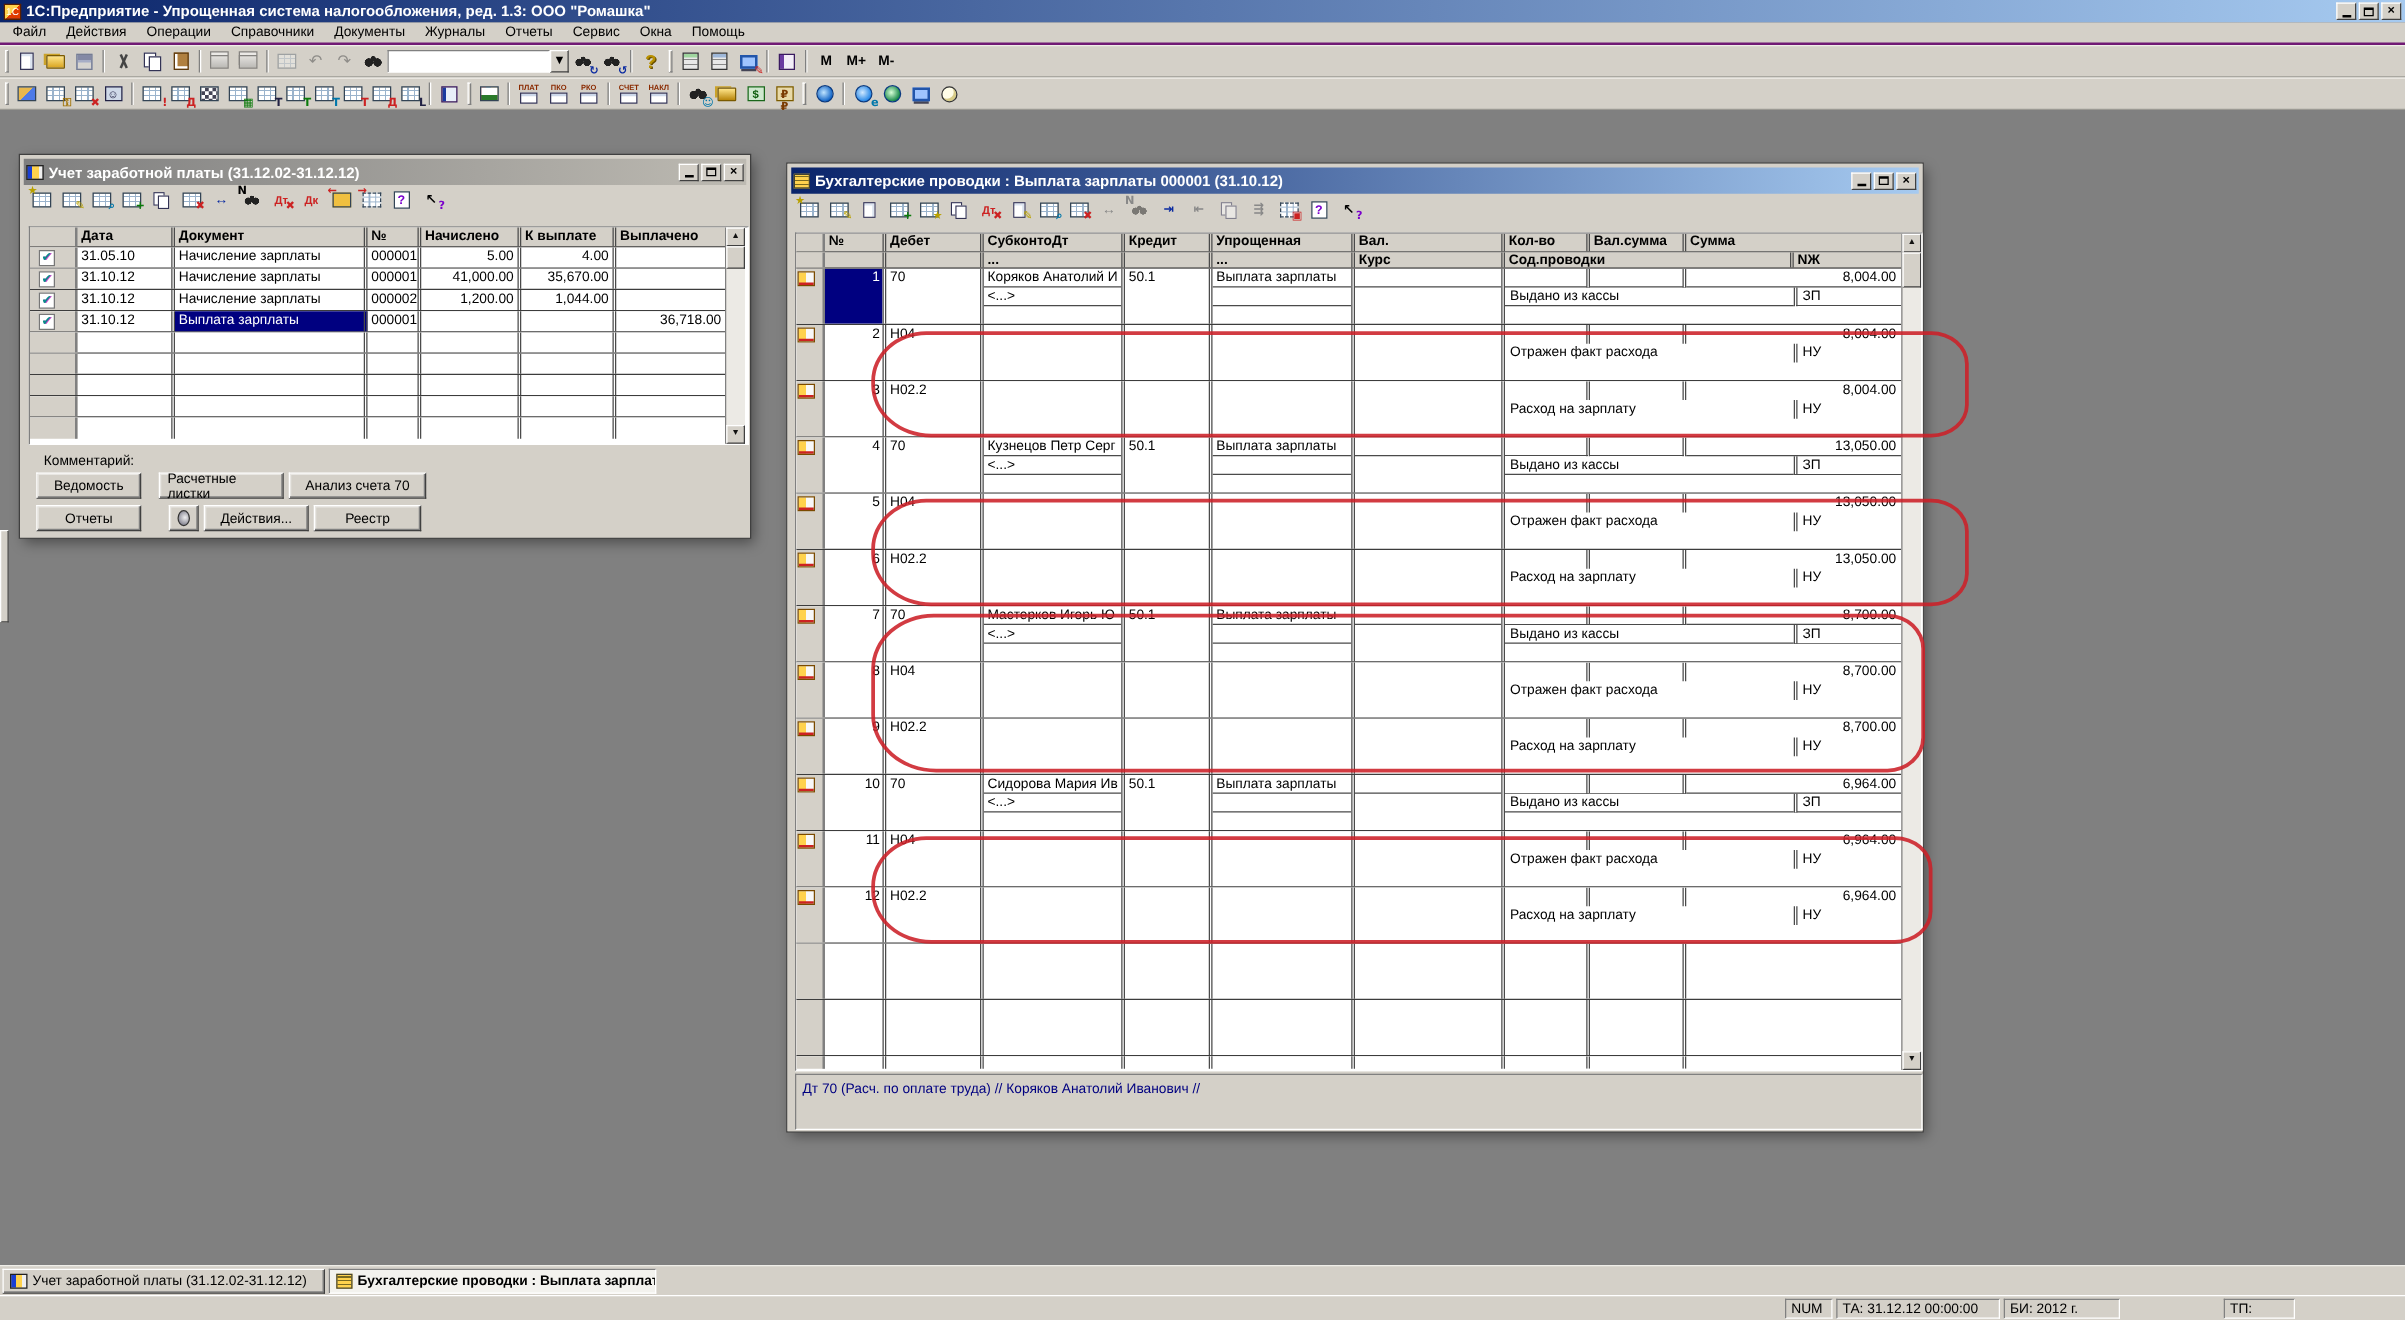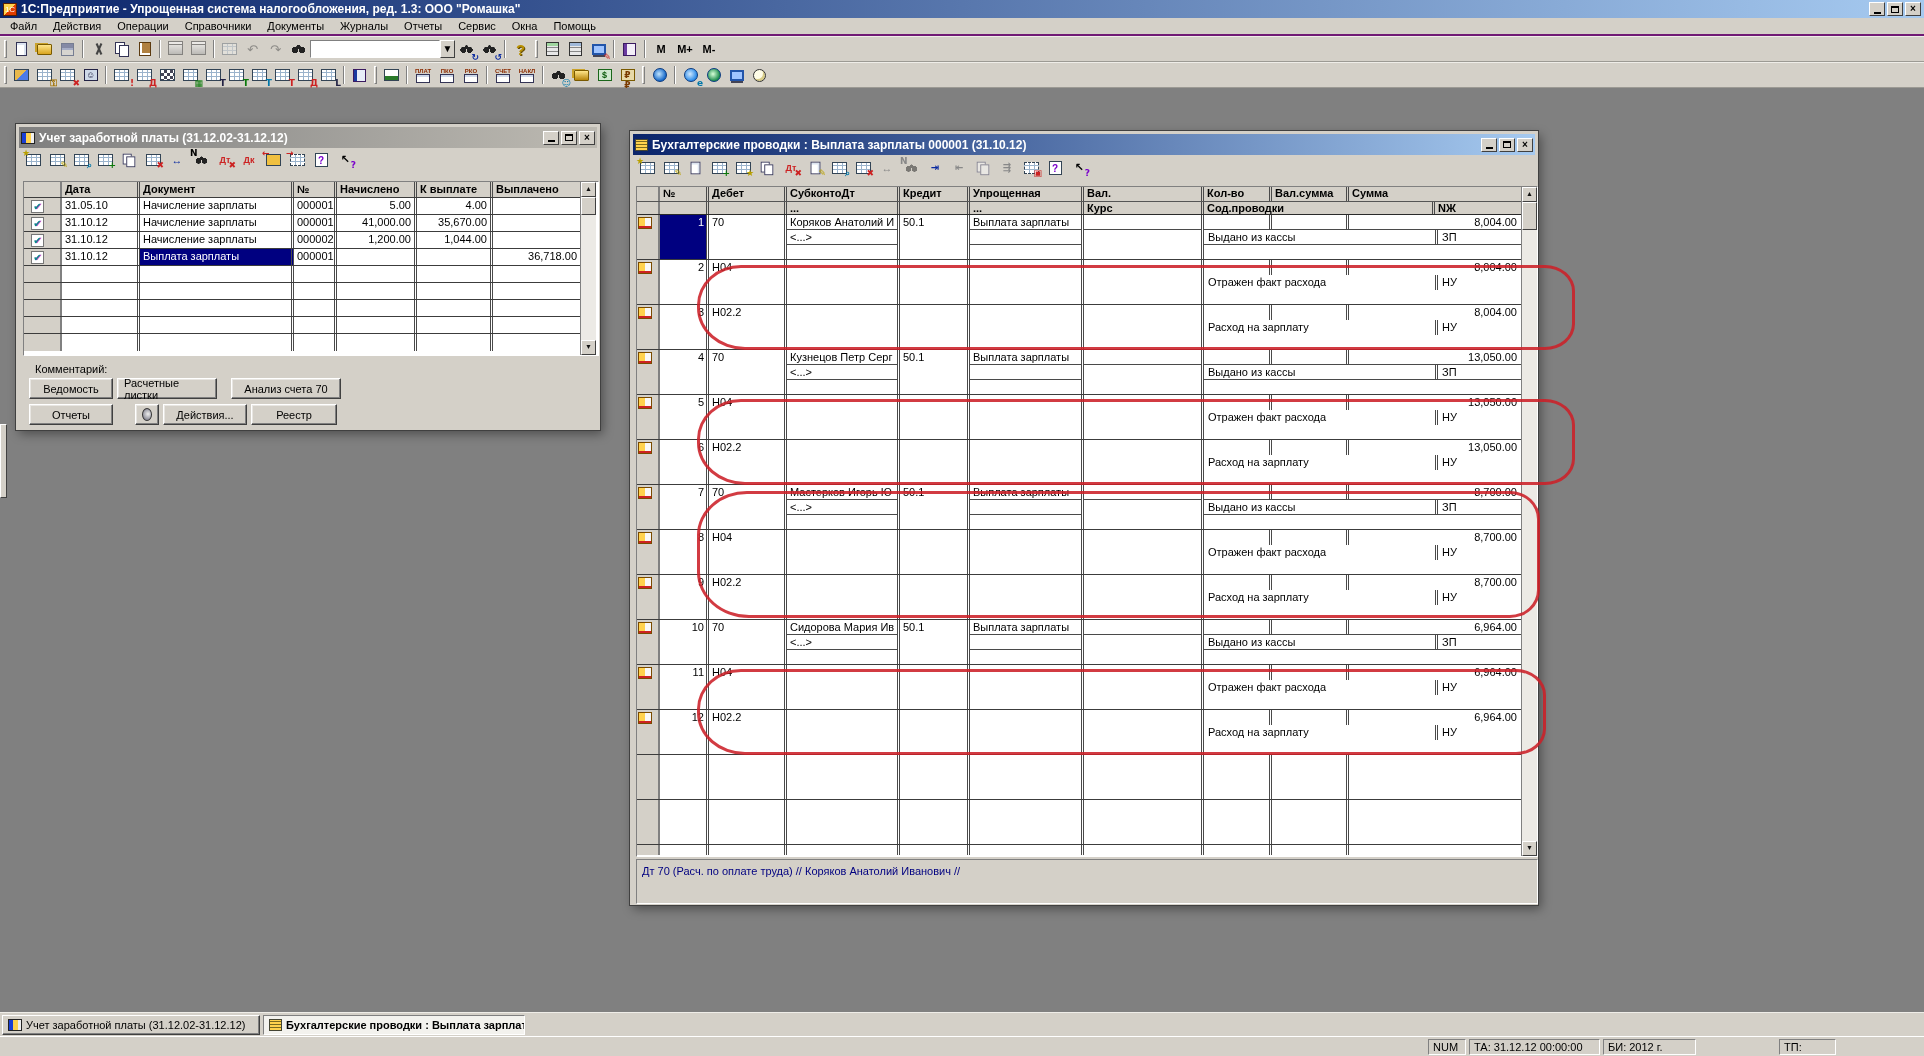"Расчетные листки" div.pbtn { left: 98px -> 108px }
